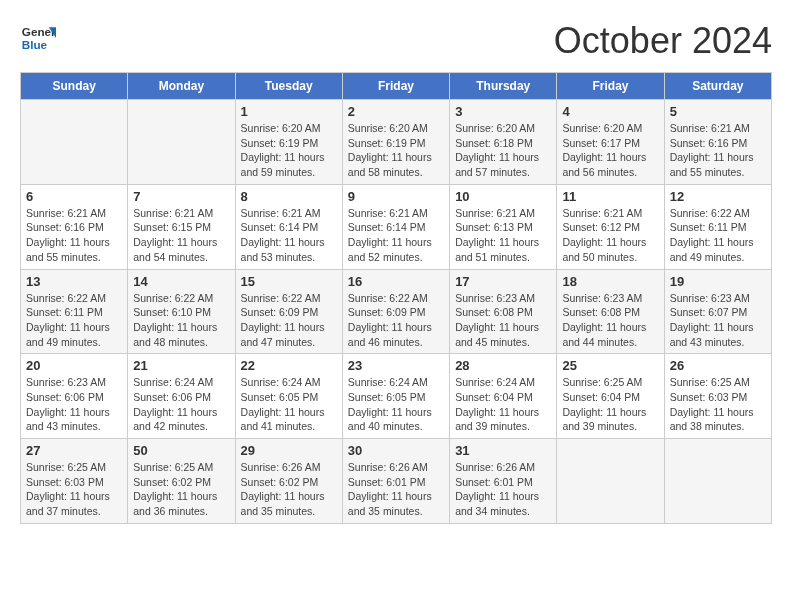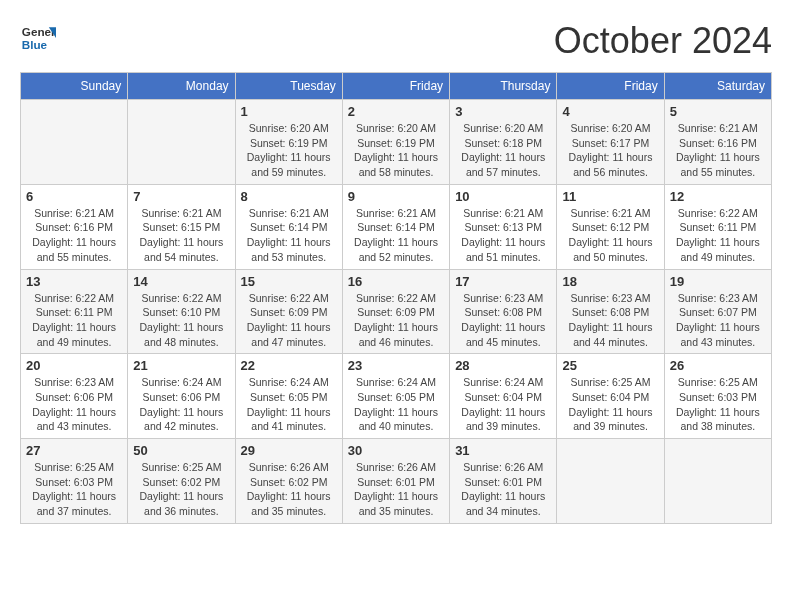"Sunday" thead tr th { font-weight: normal -> bold; text-align: right -> center }
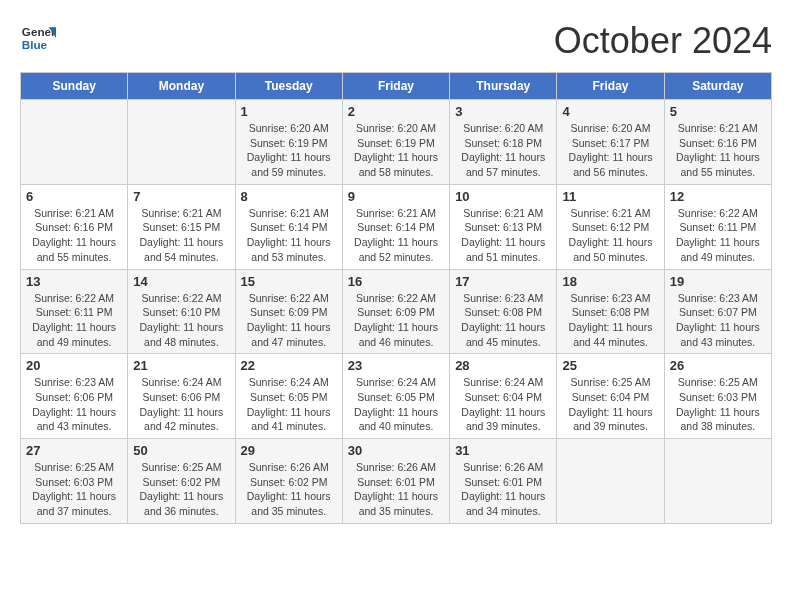"Sunrise: 6:20 AM" .day-info { text-align: center -> none }
